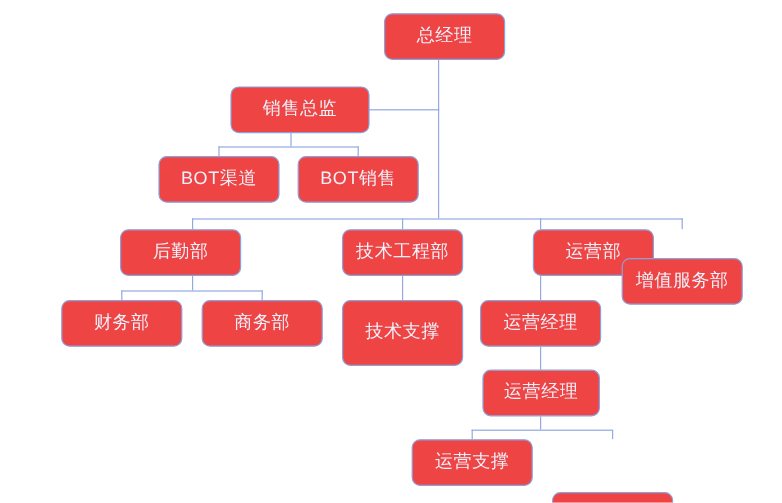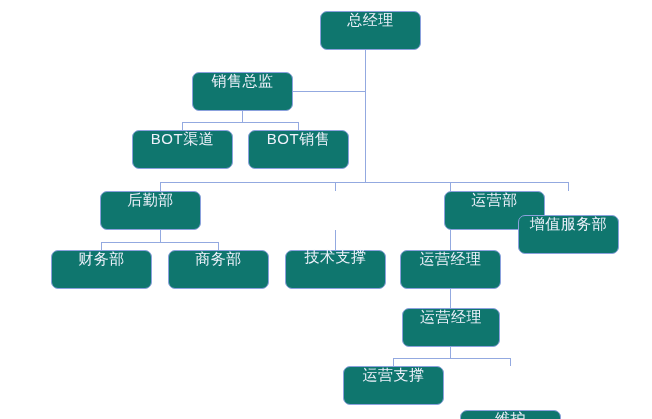"总经理" .node { align-items: none -> center; background: #0f766e -> #ef4444 }
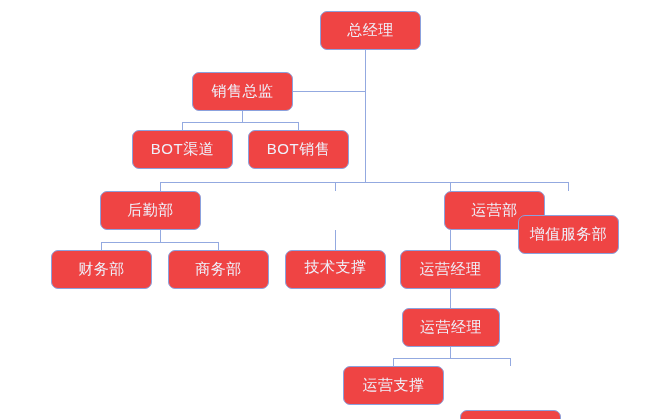"销售总监" div.node { width: 101px -> 116px }
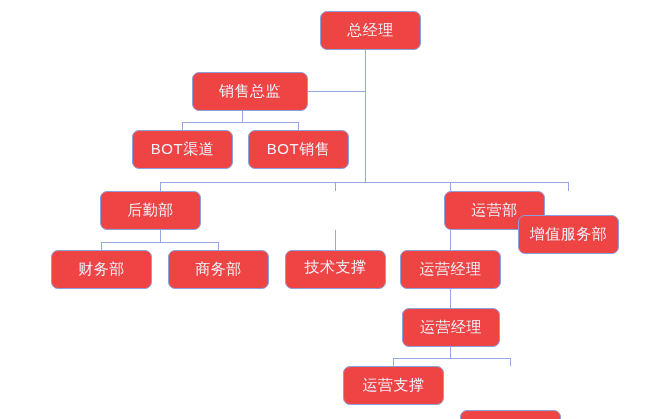"技术工程部" div.node { html: none -> <div> <span>技术工程部</span> </div> }
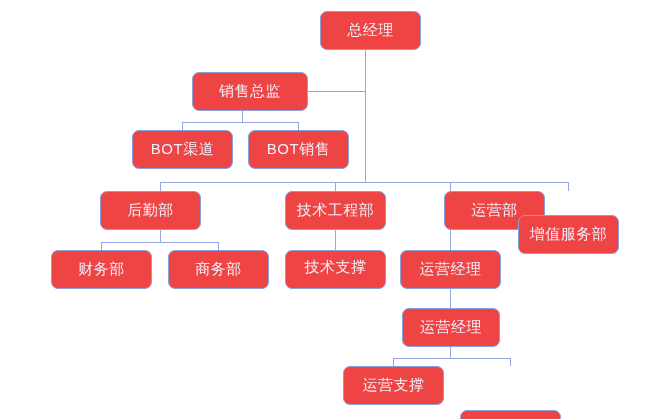"技术支撑" div.node { font-family: Liberation Mono, monospace -> none; height: 39px -> 55px }
